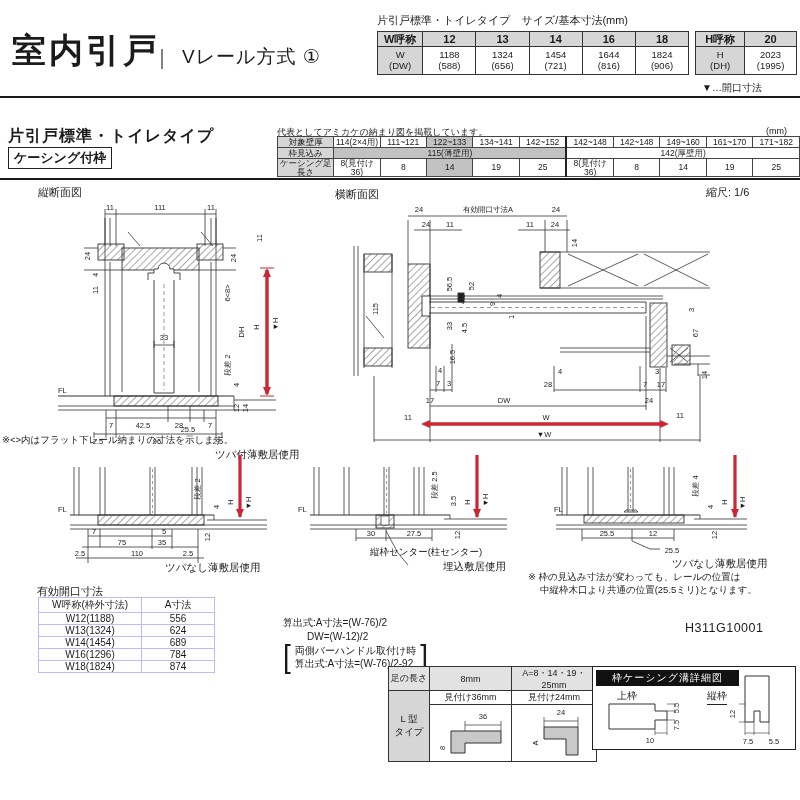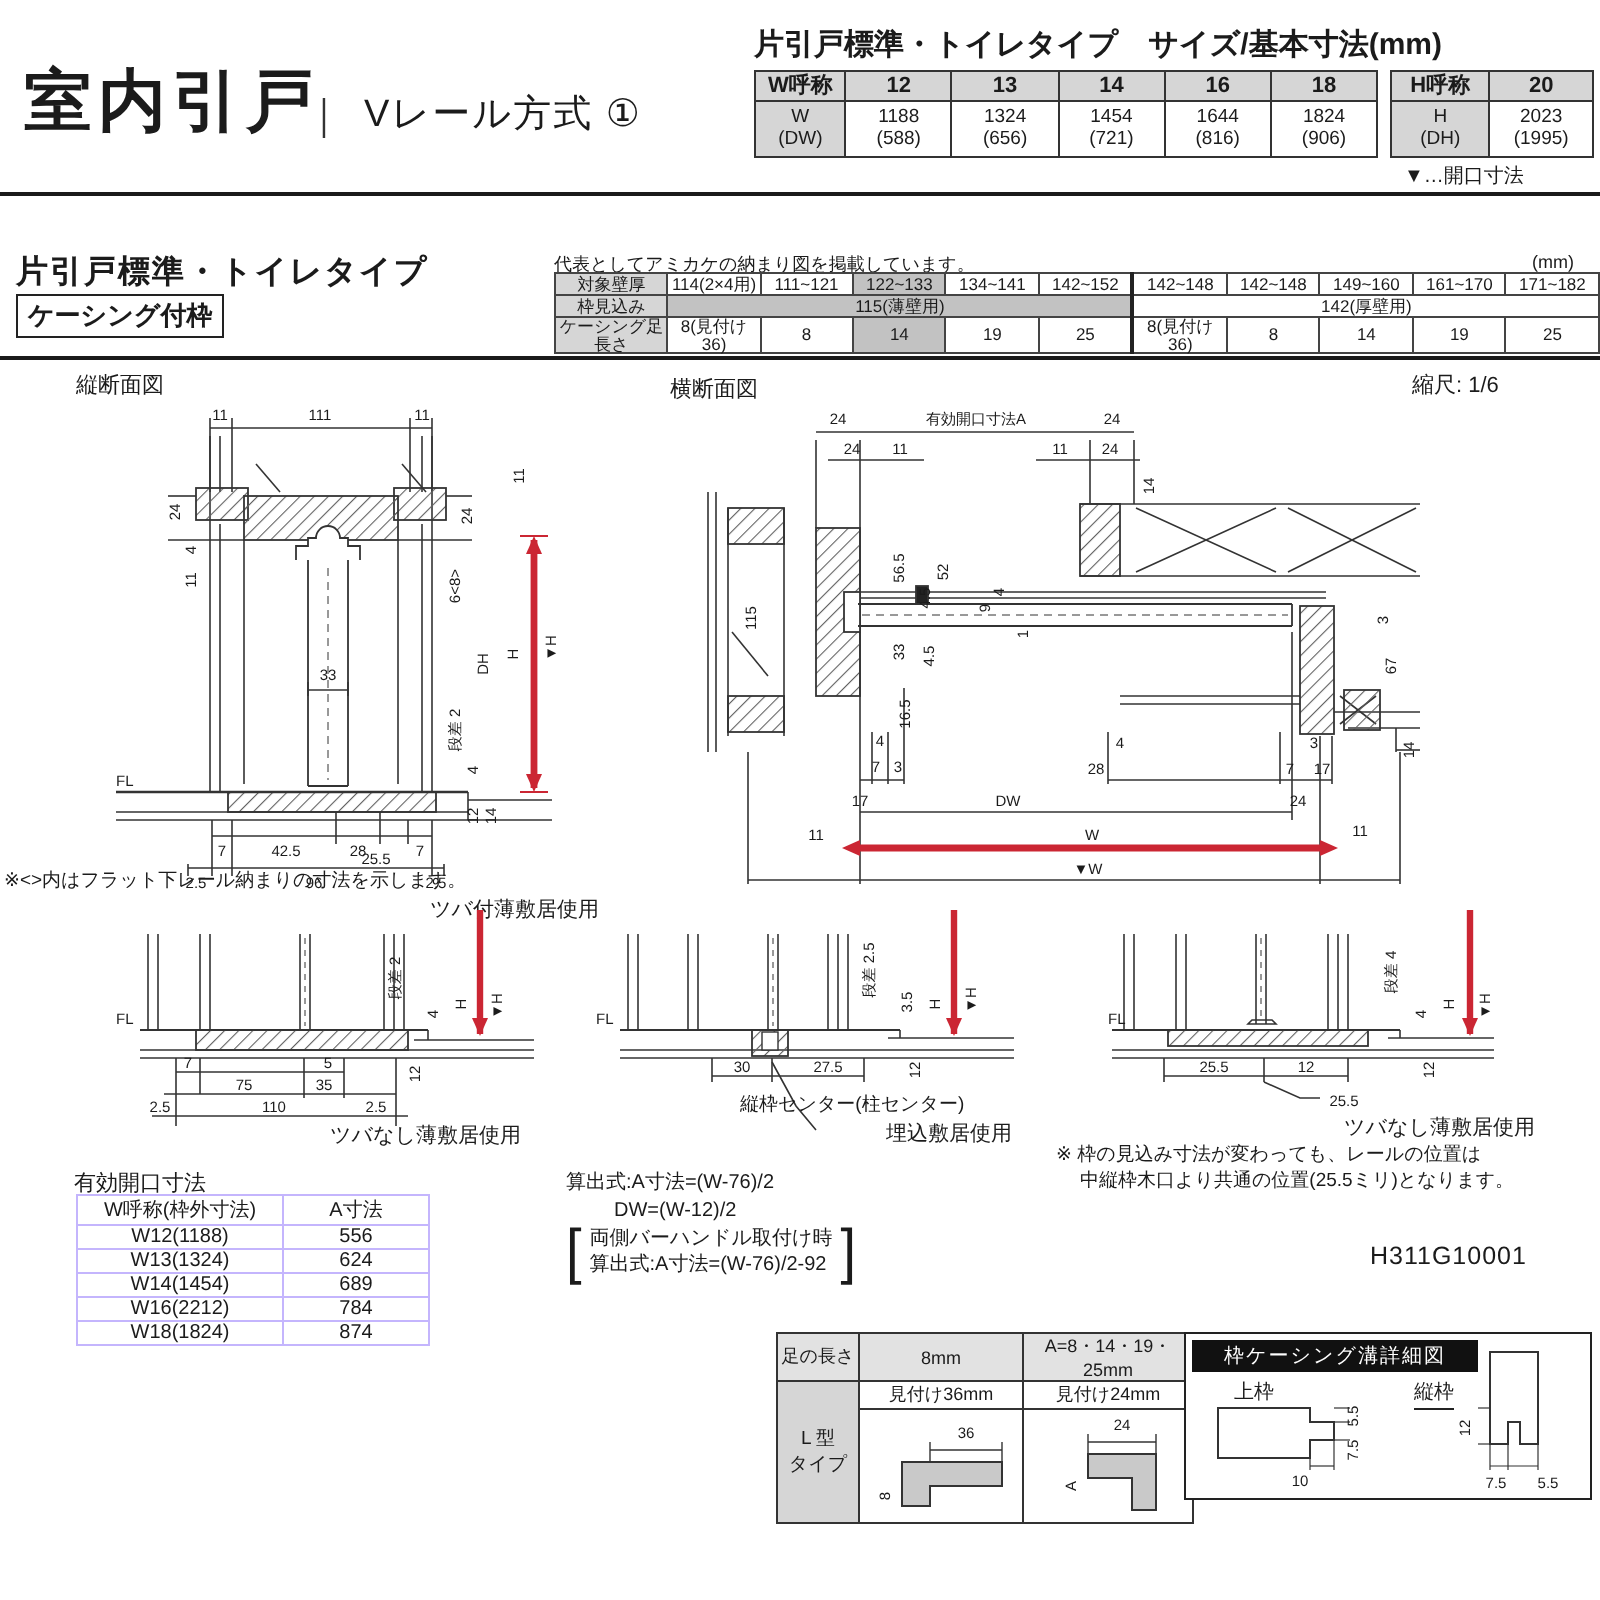"片引戸標準・トイレタイプ サイズ/基本寸法(mm)" .size-title { font-size: 15px -> 11px; font-weight: bold -> normal }
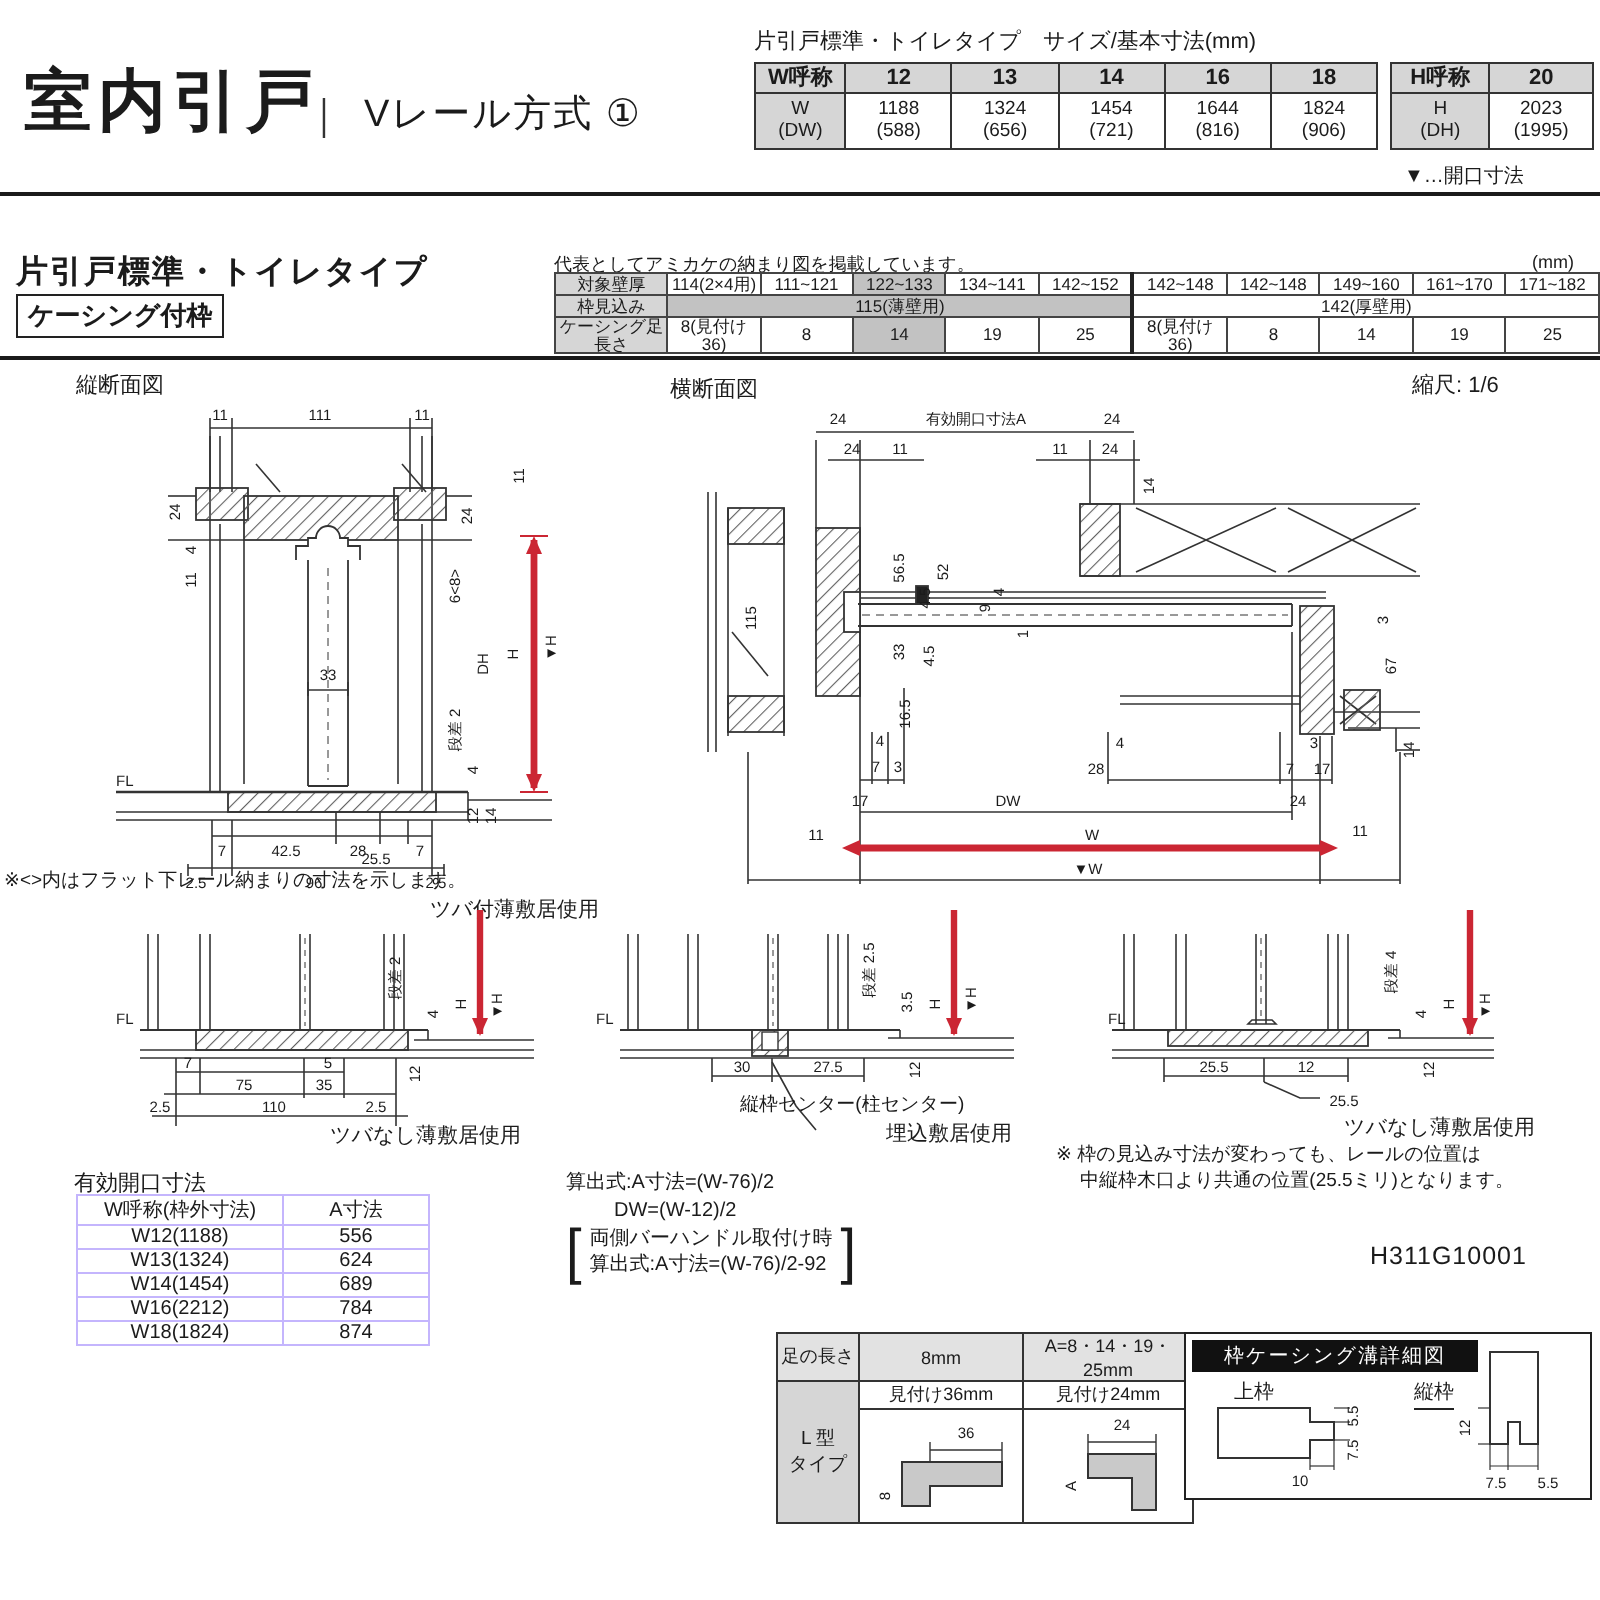"算出式:A寸法=(W-76)/2" .formula { margin-top: none -> 31px }
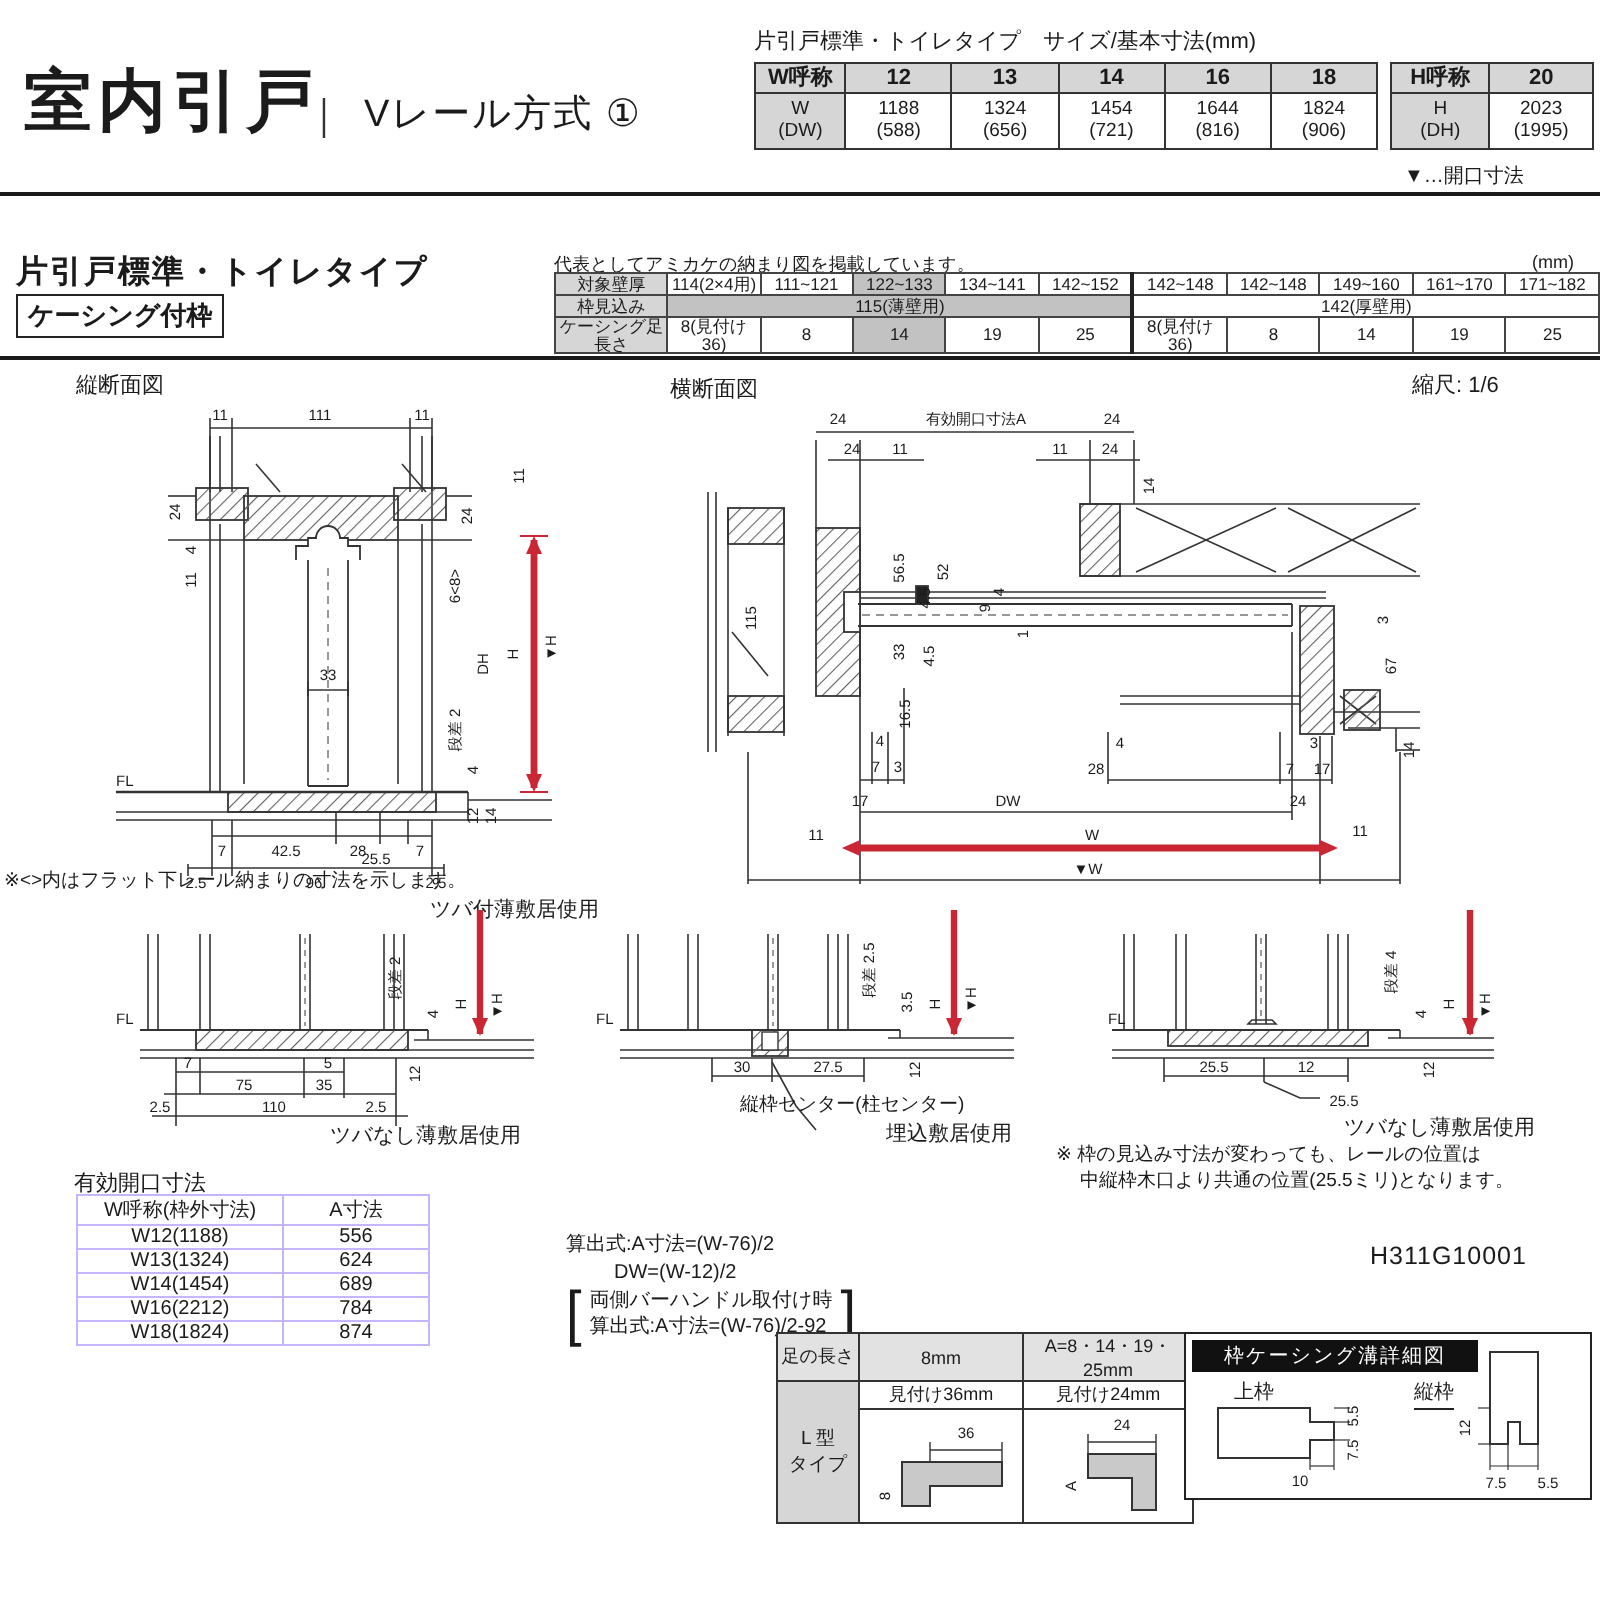"W16(2212)" td { text: 2212 -> 1296 }
